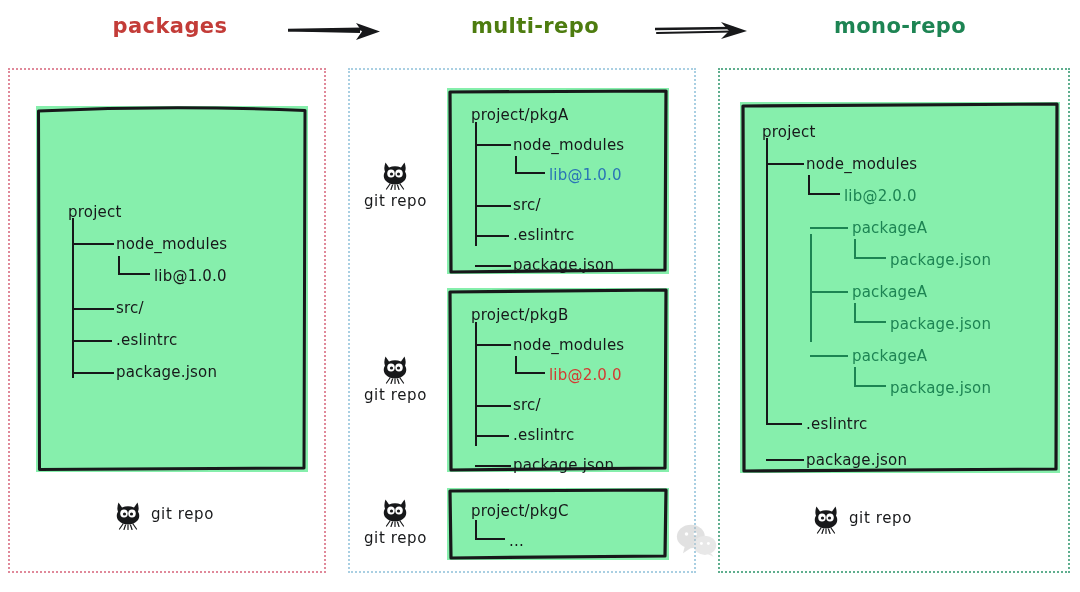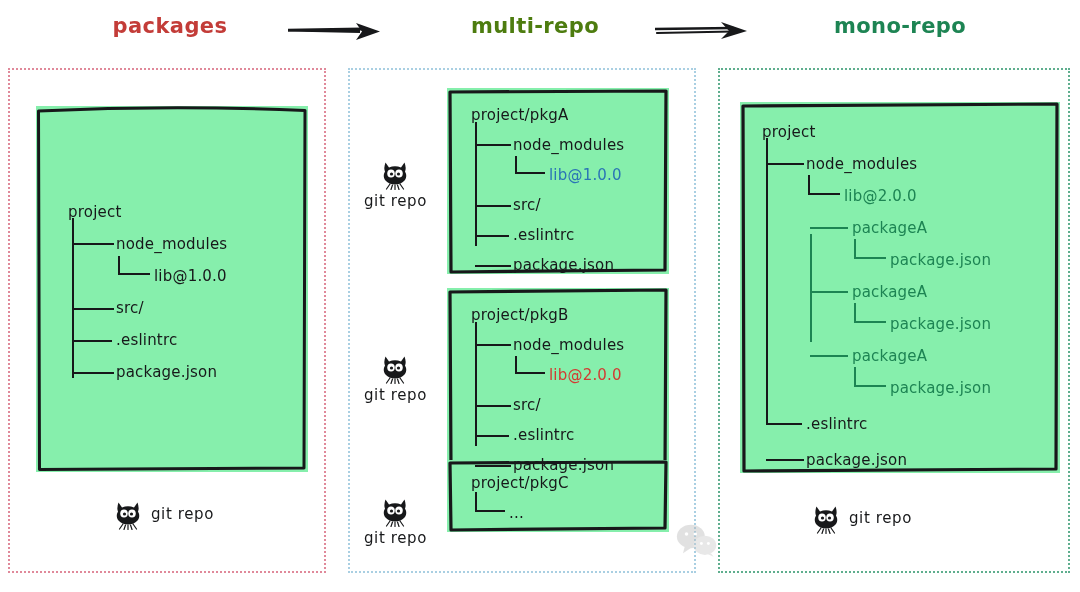"project/pkgC" #box-pkgc { top: 460px -> 488px }
